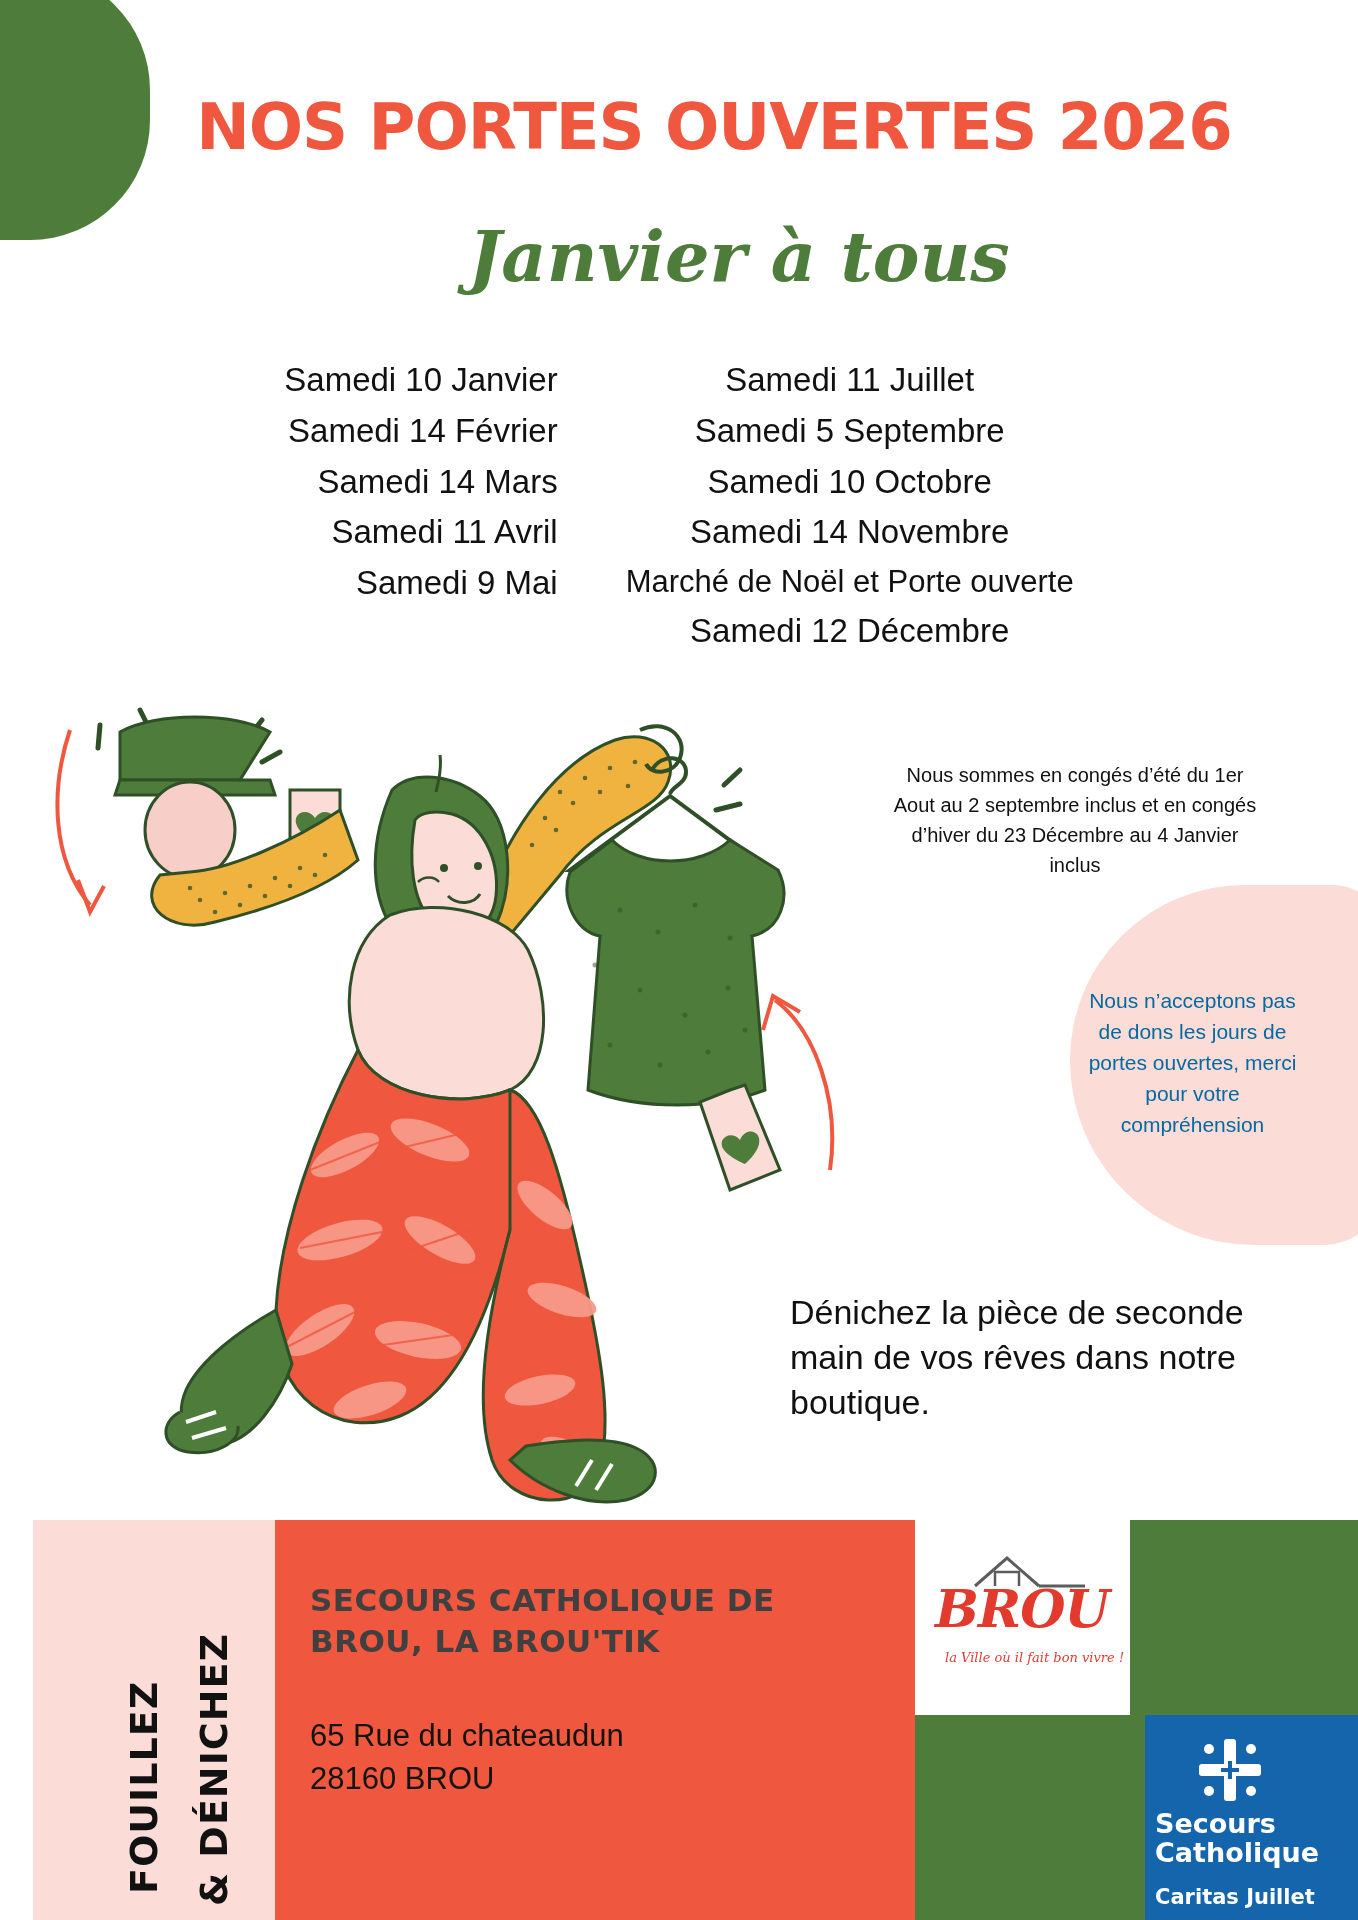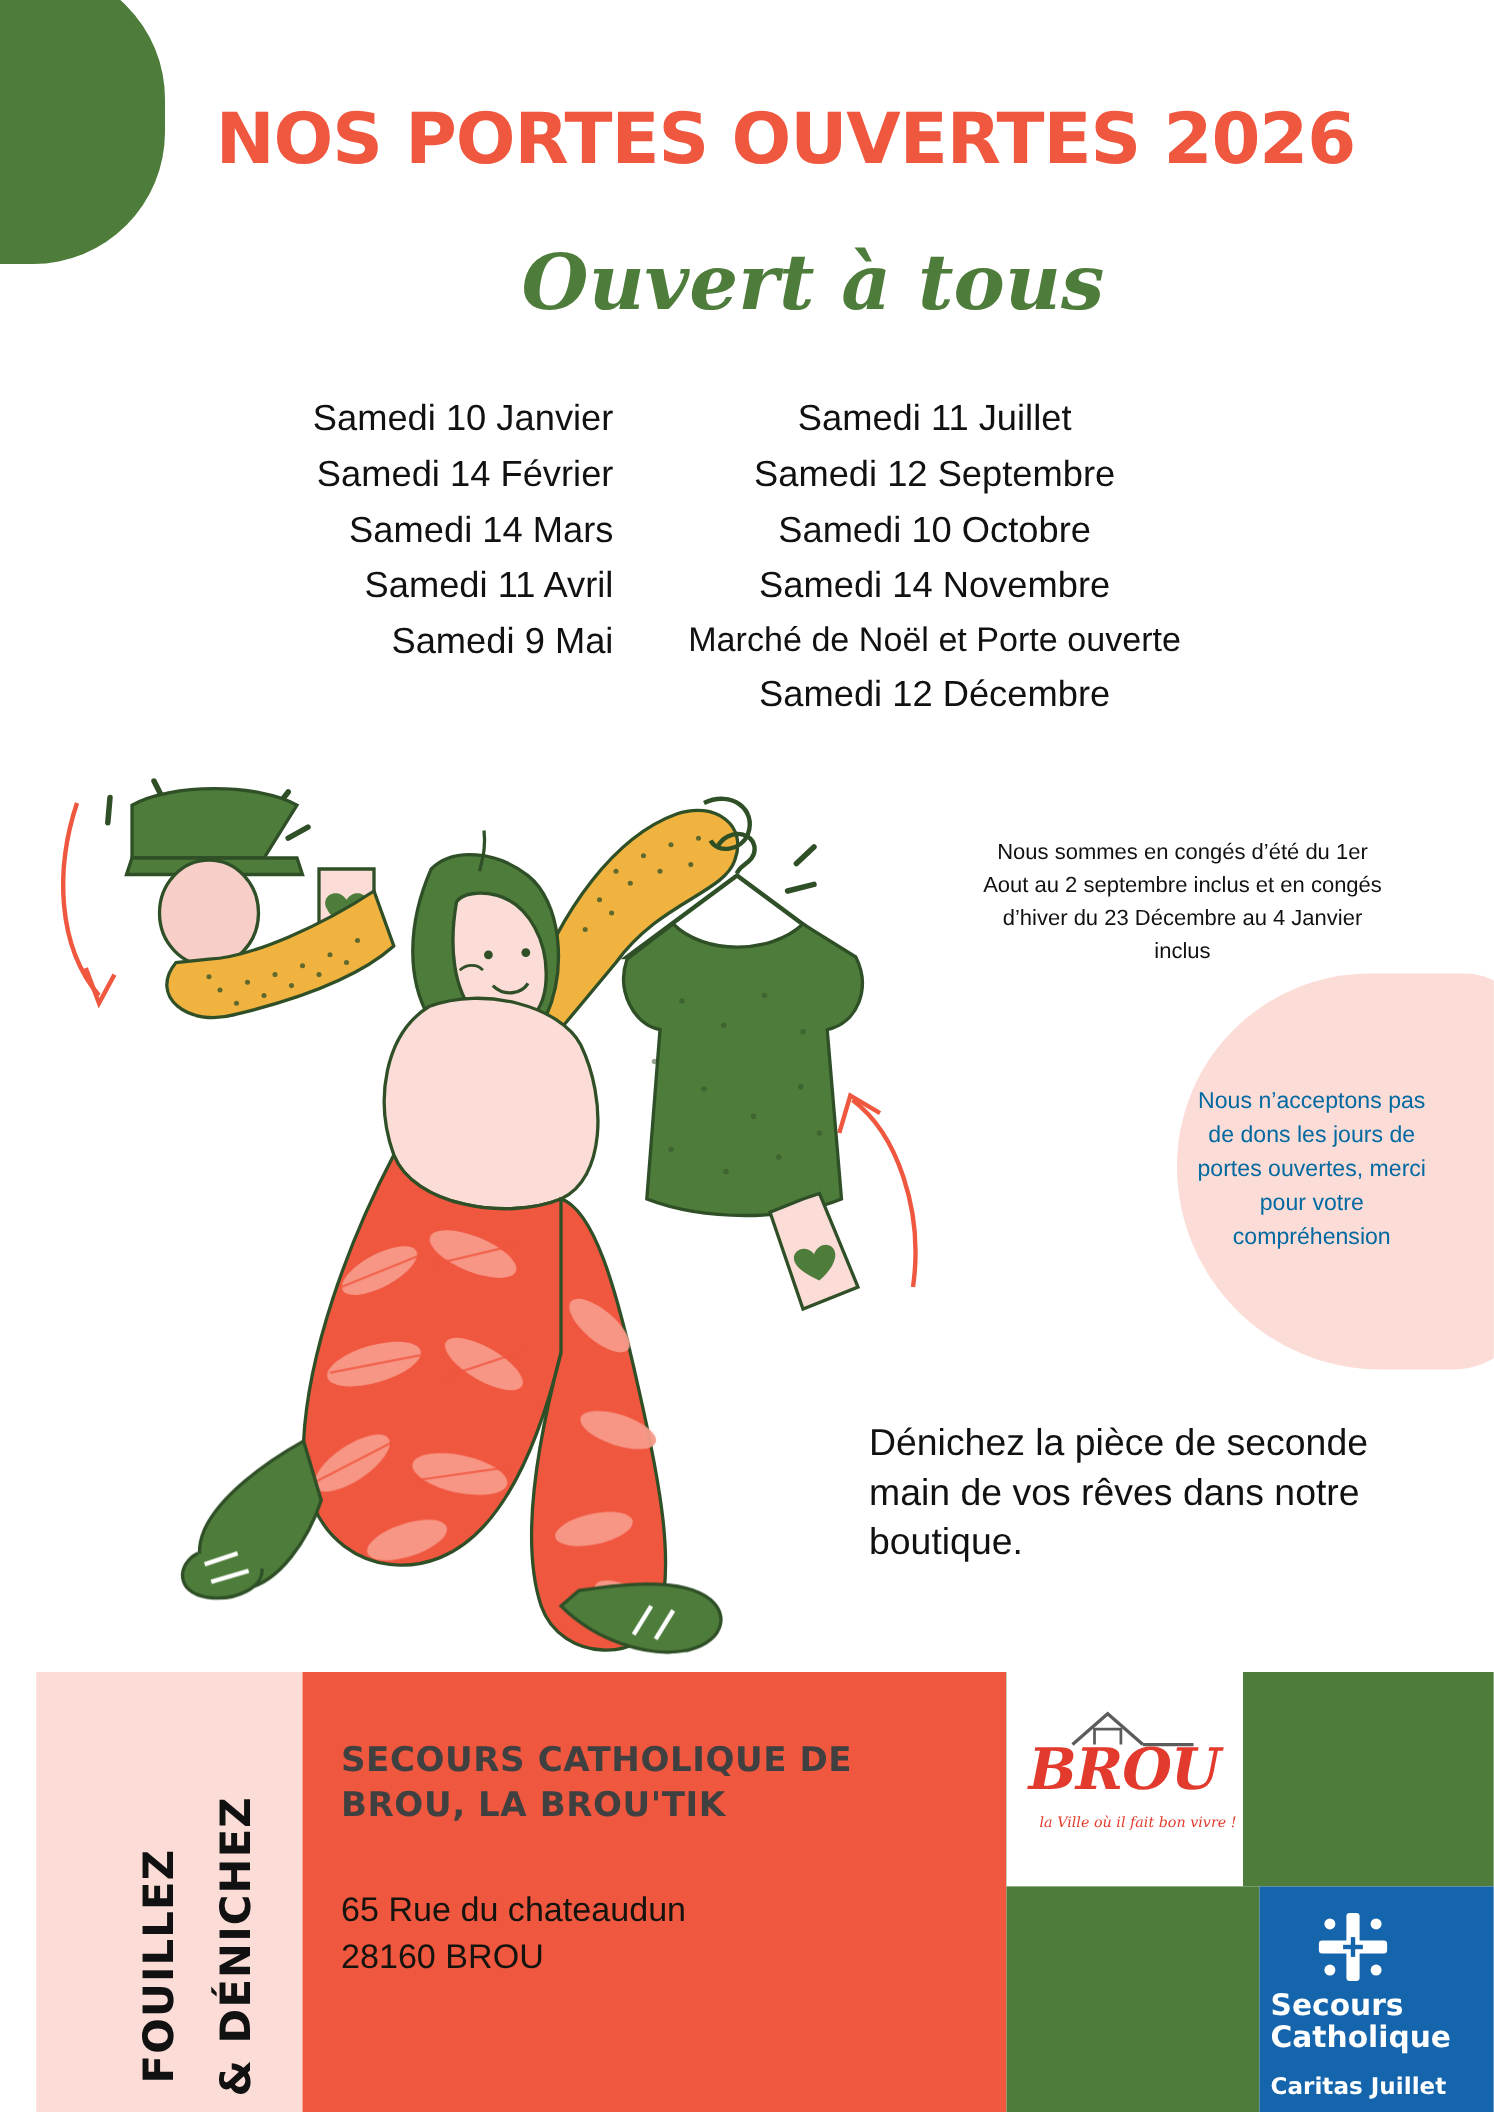"Ouvert à tous" div.title-sub { text: Ouvert -> Janvier }
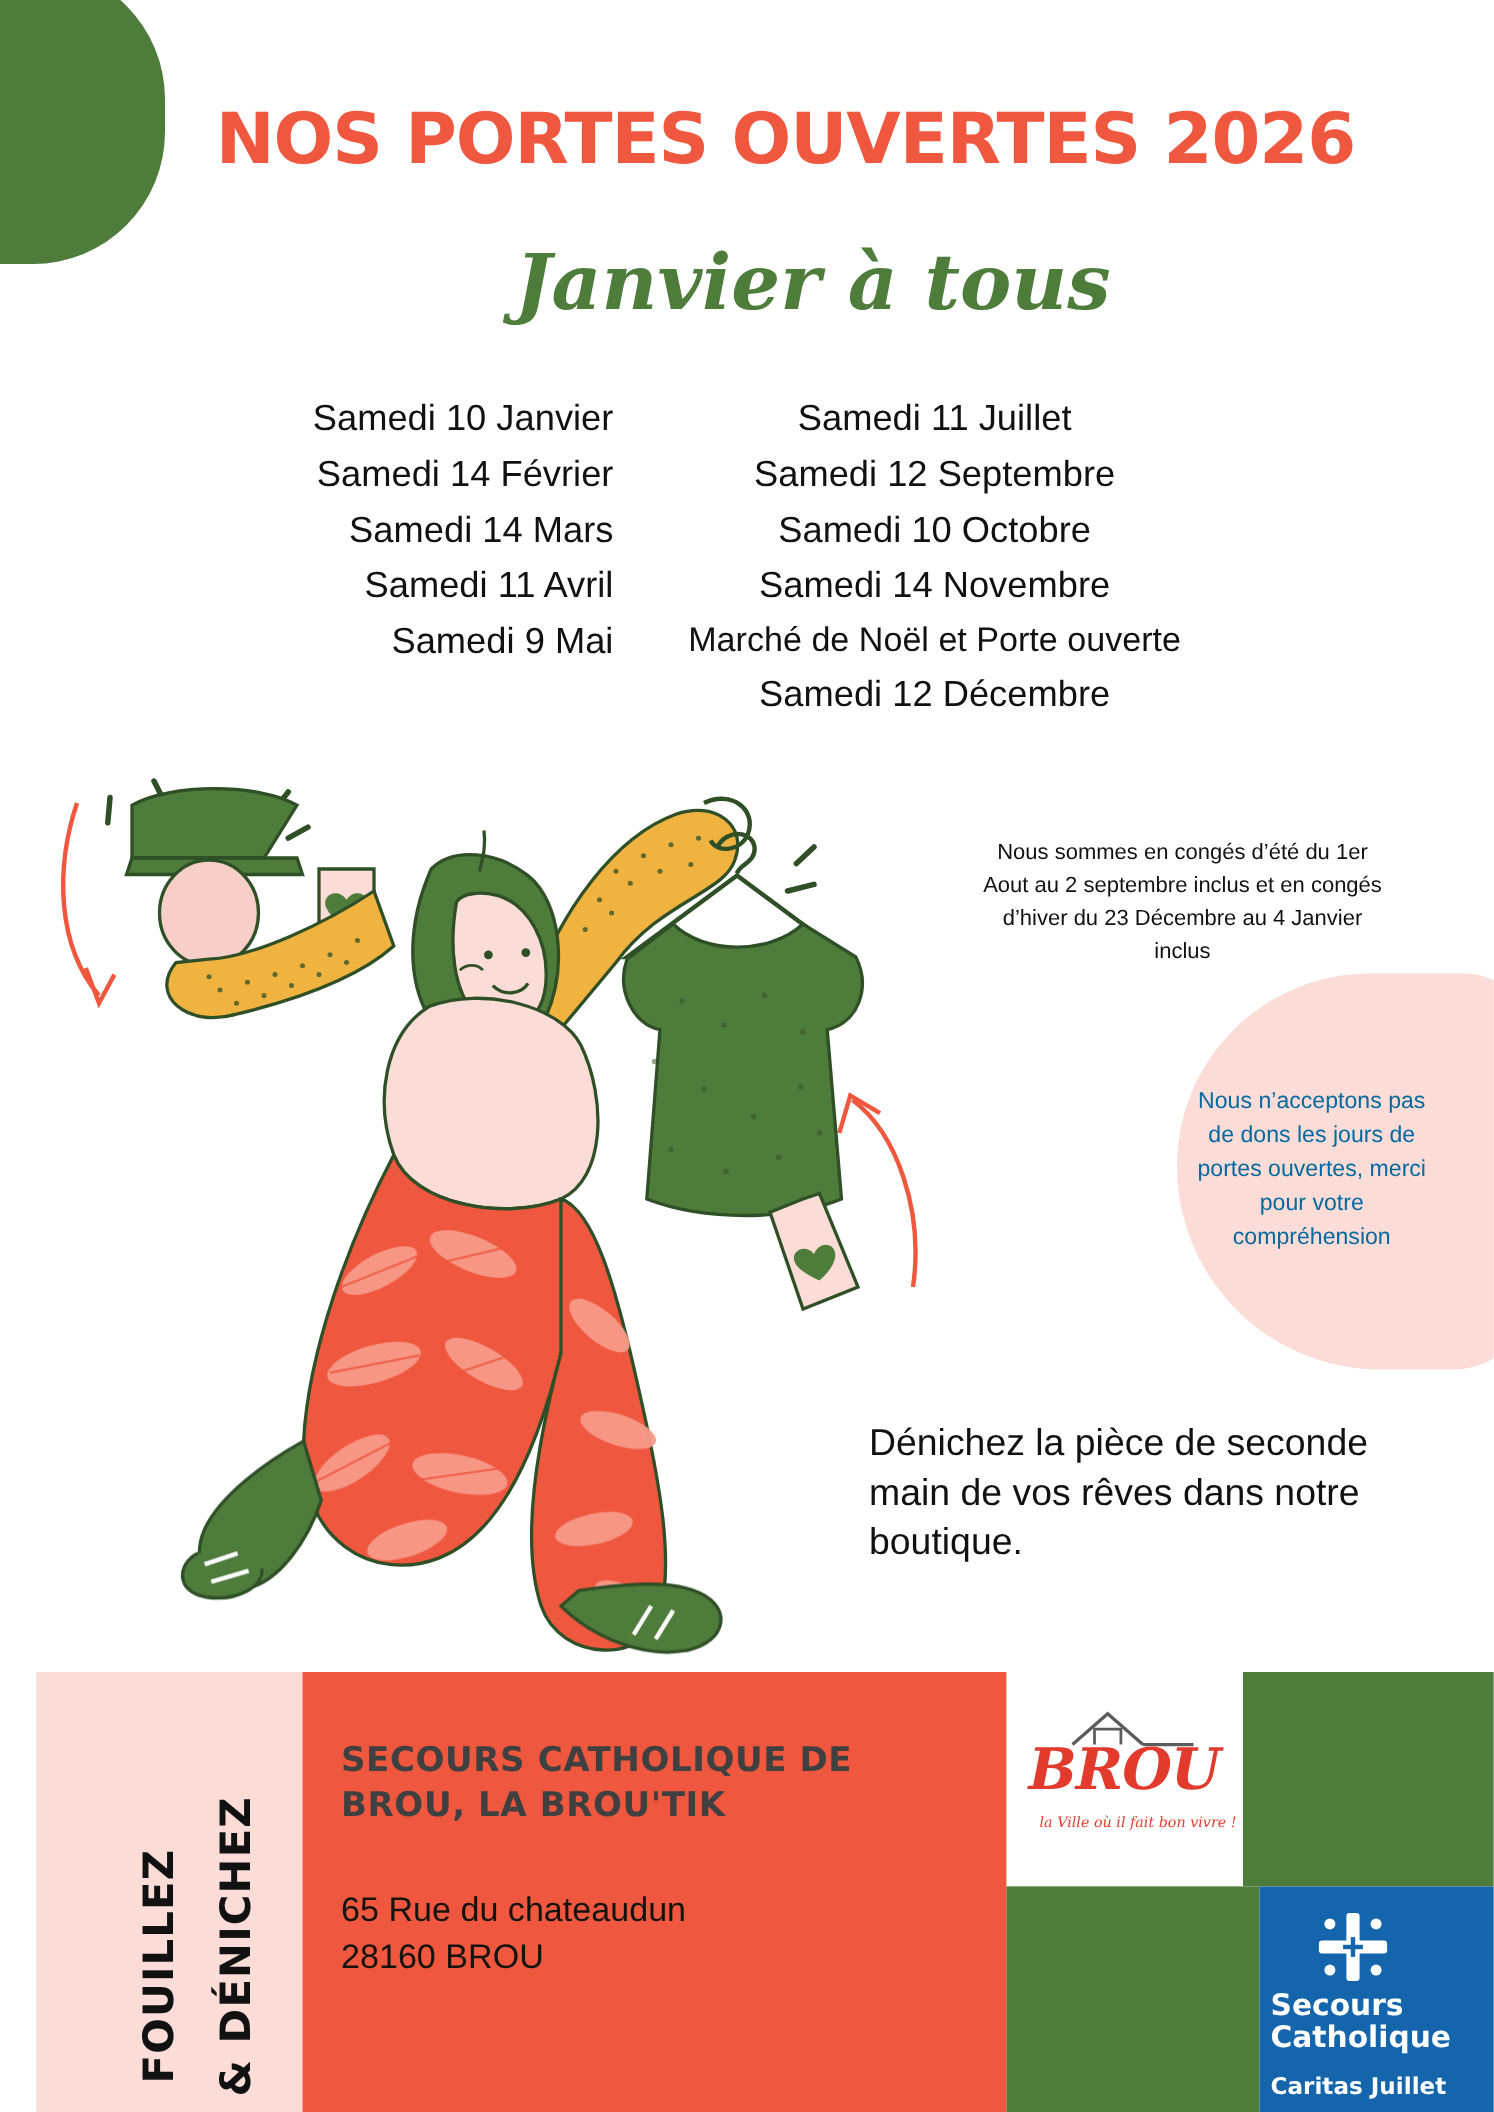"Samedi 12 Septembre" div.date-item { text: 12 -> 5 }
